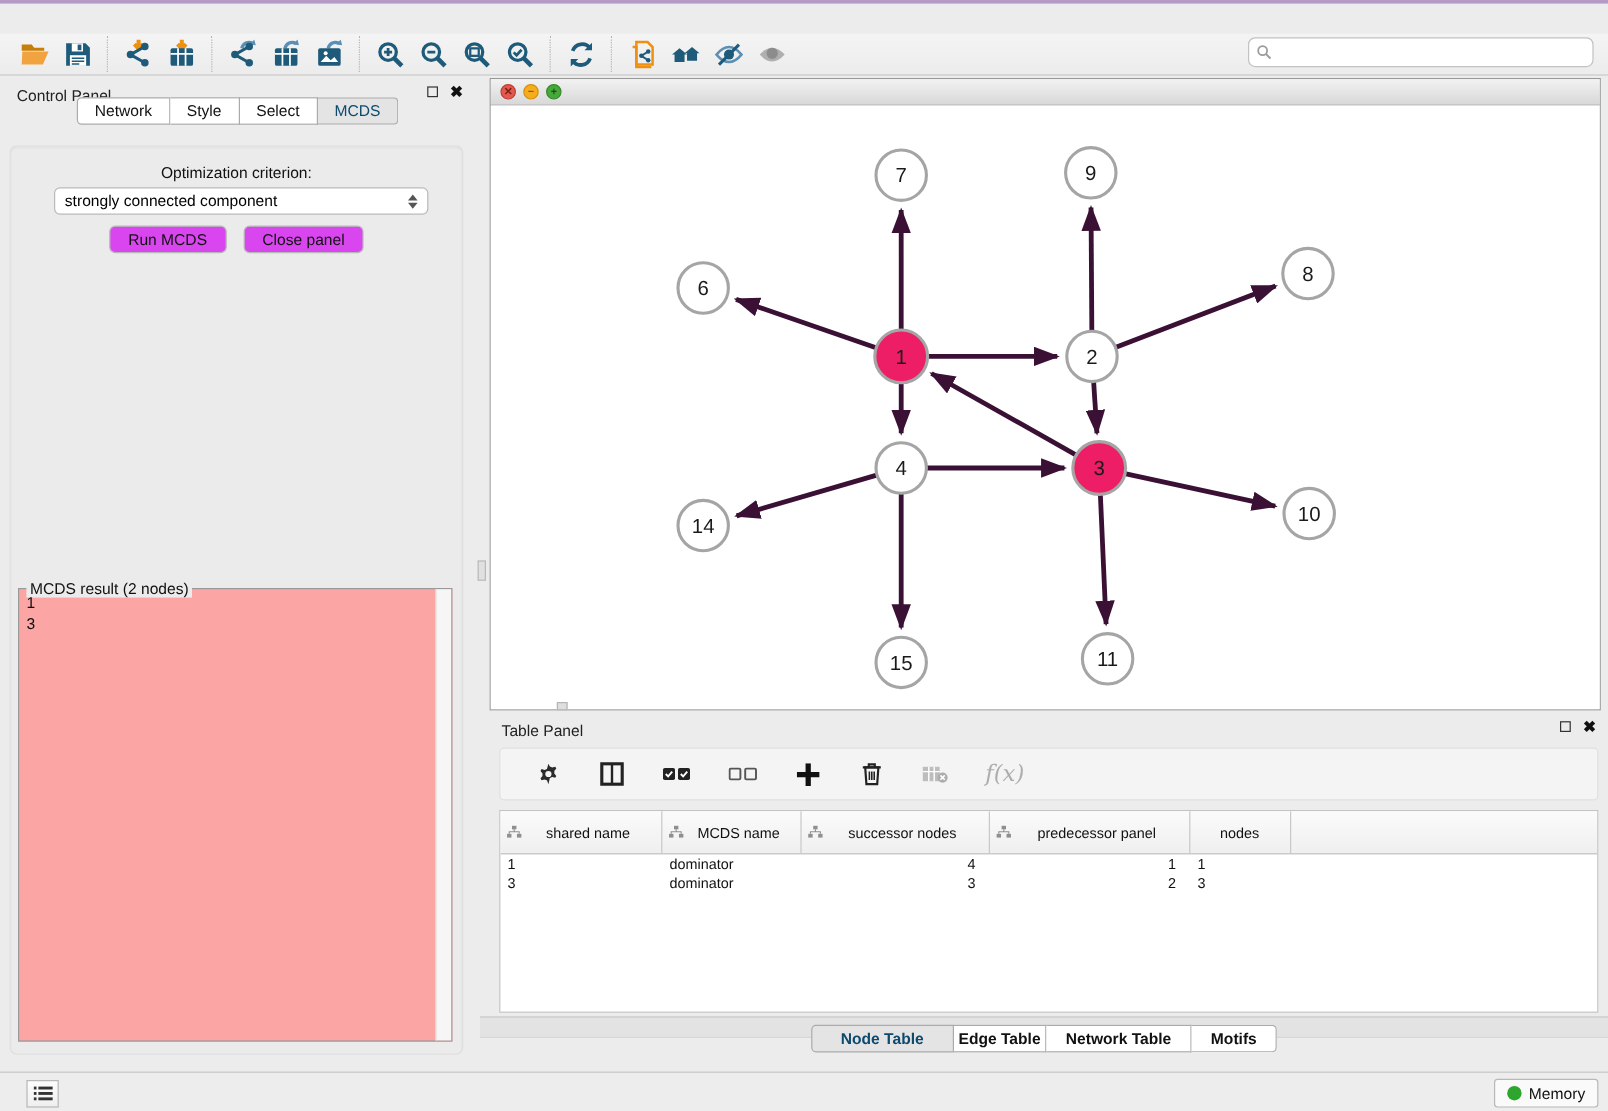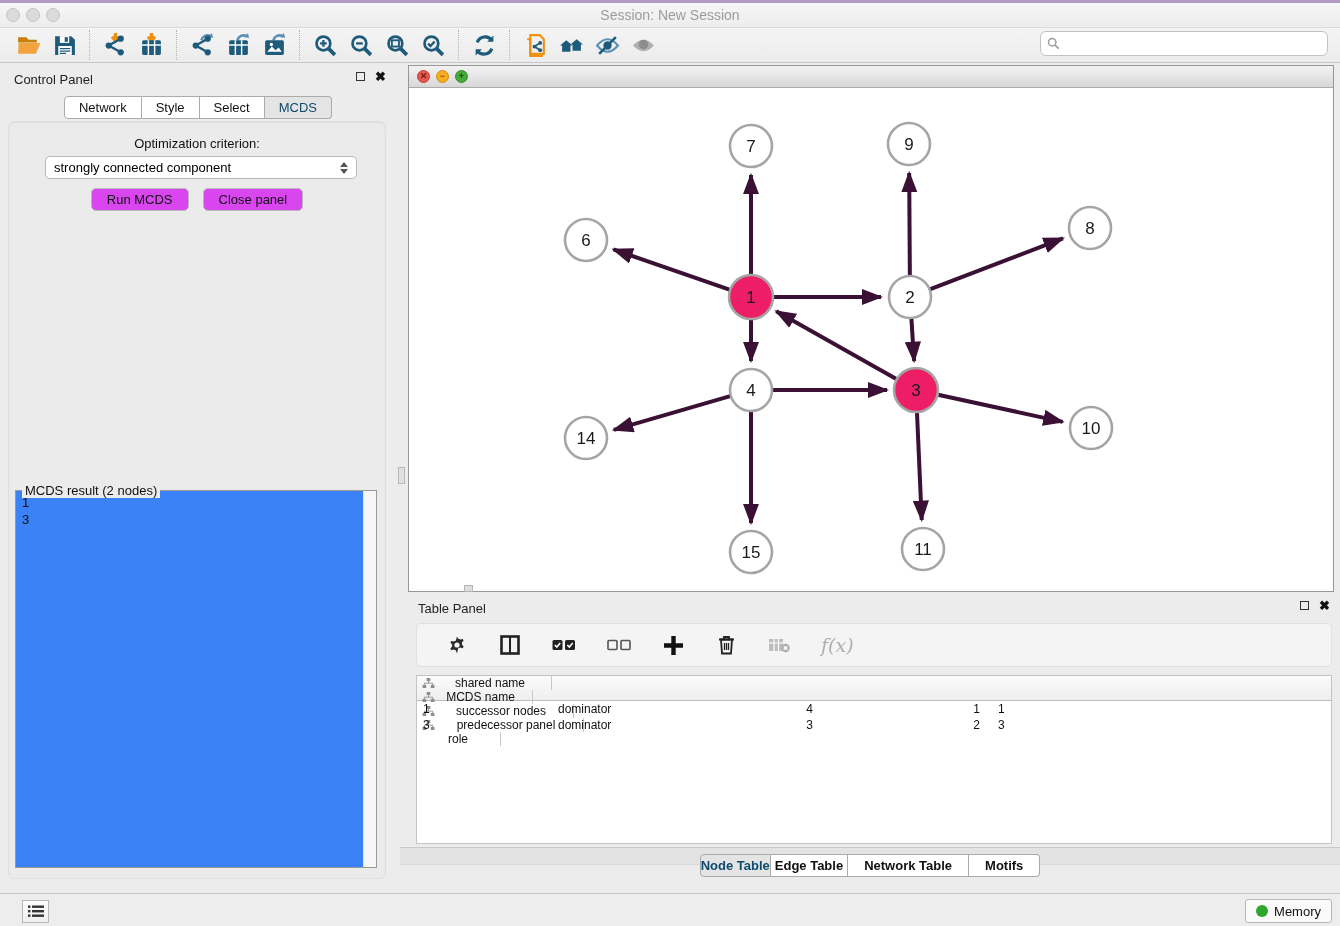"Session: New Session" div { html: <div> <div> <span></span> <span></span> <span></span> </div> <div>Session: New Session</div> </div> -> none }
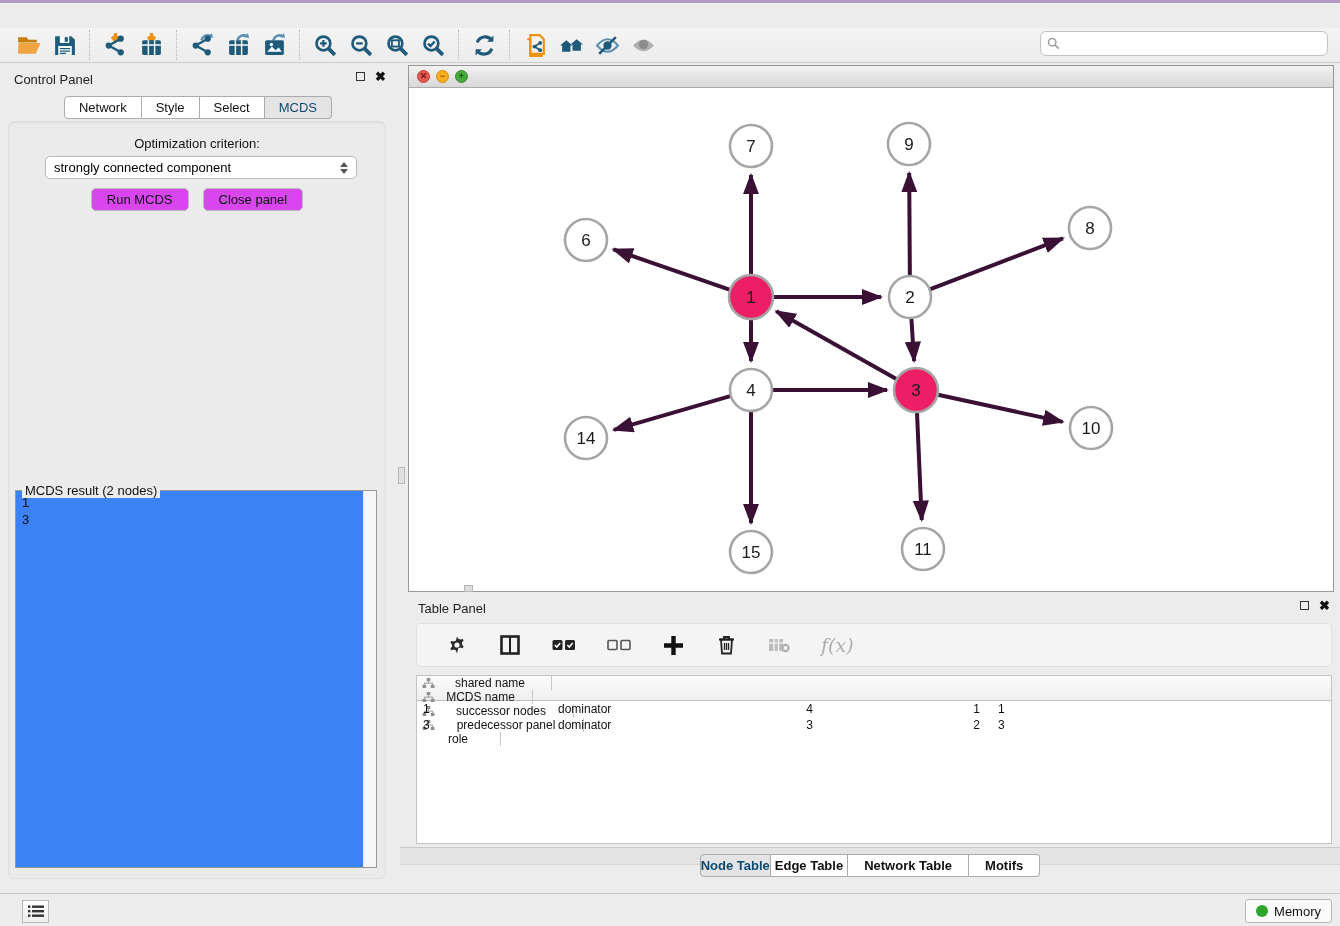"Network" #cp-tabs { top: 33px -> 18px }
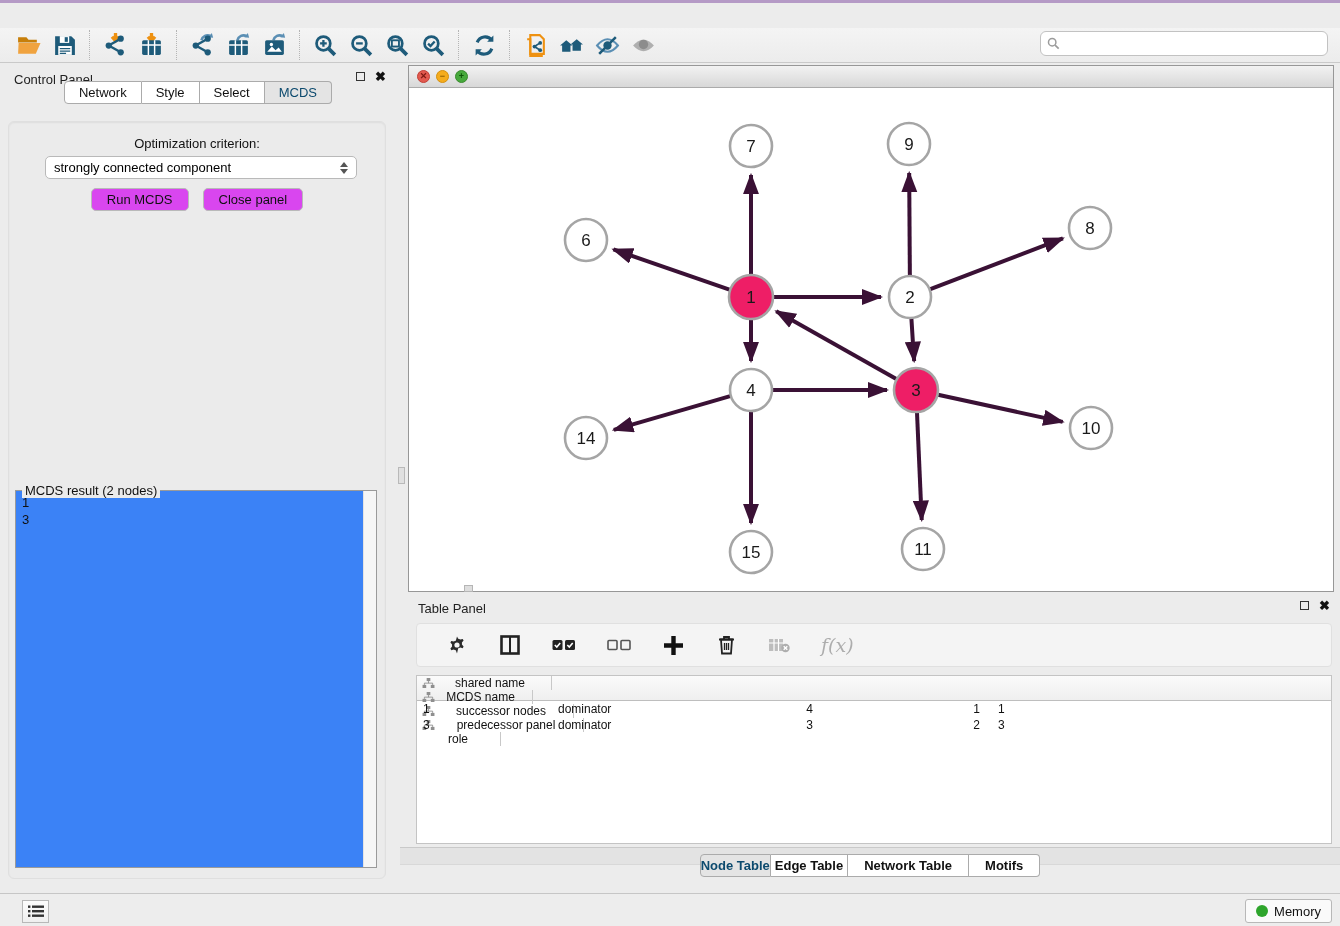"MCDS result (2 nodes)" #result-box { background: #3b82f6 -> #fca5a5 }
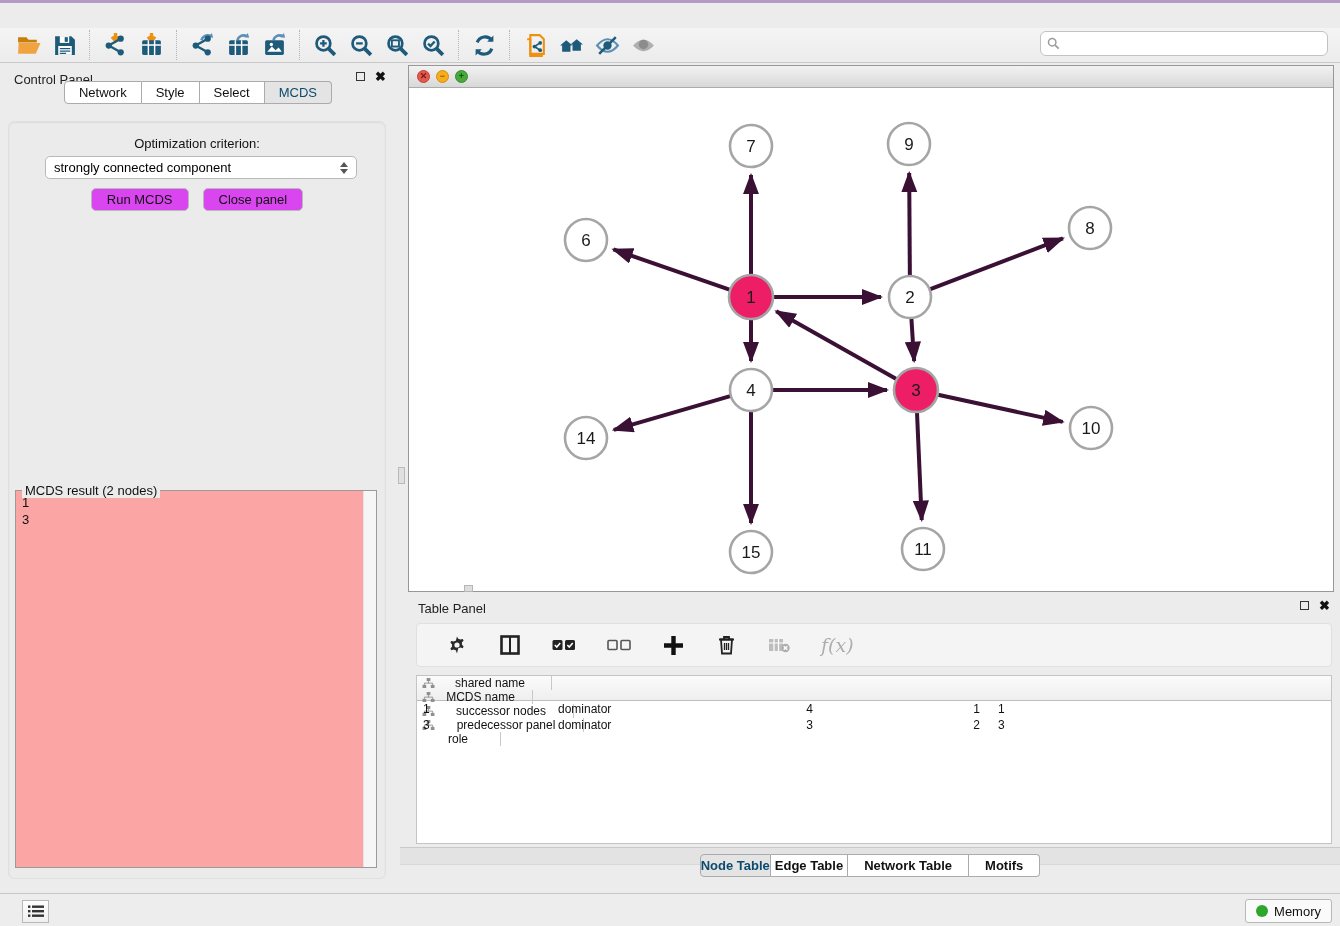"shared name" #tp-header { flex-direction: column -> none; height: 25px -> 36px }
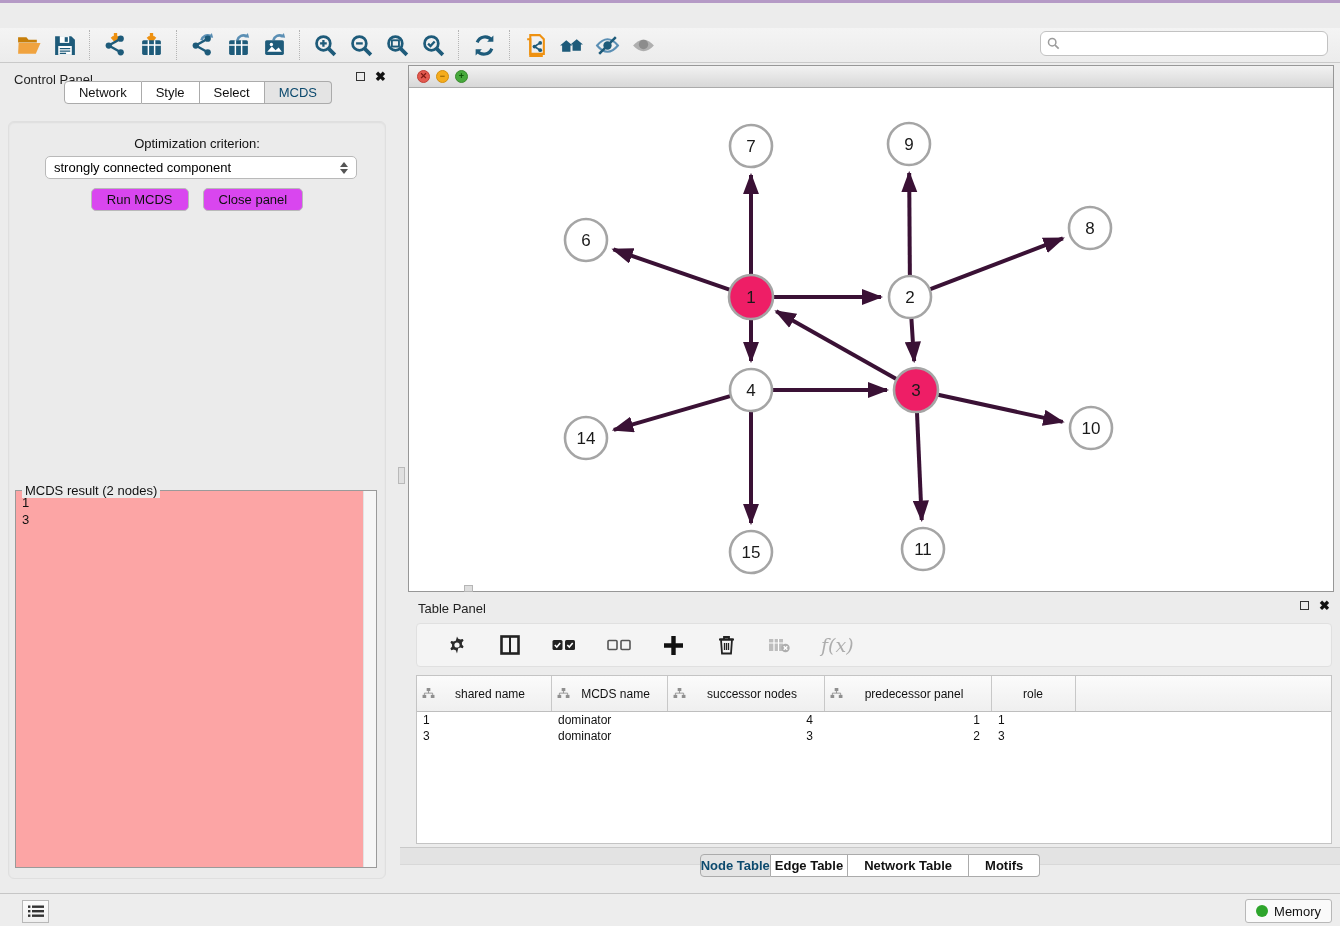"role" span.th-label { text: role -> nodes }
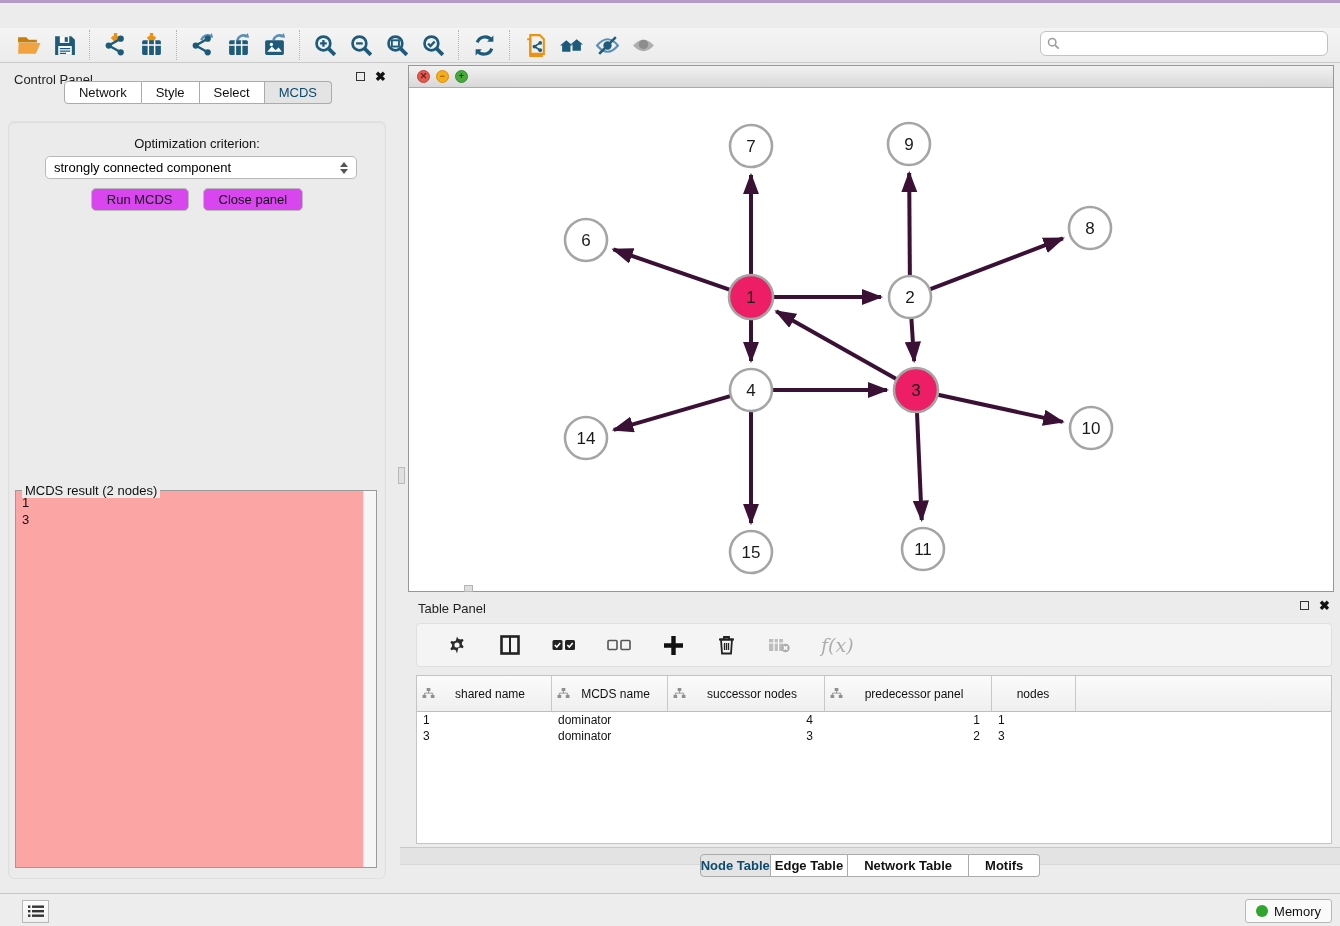"Node Table" div.seg-btn { padding: 3px 0 -> 3px 24px }
